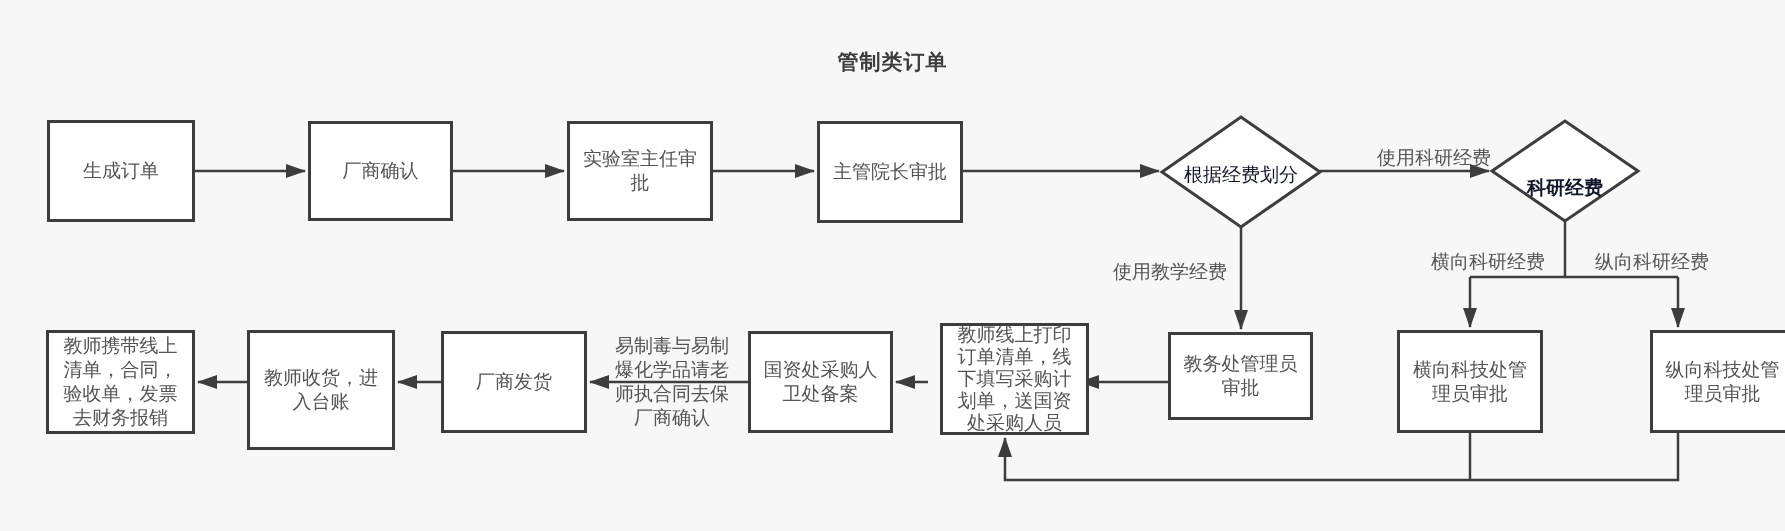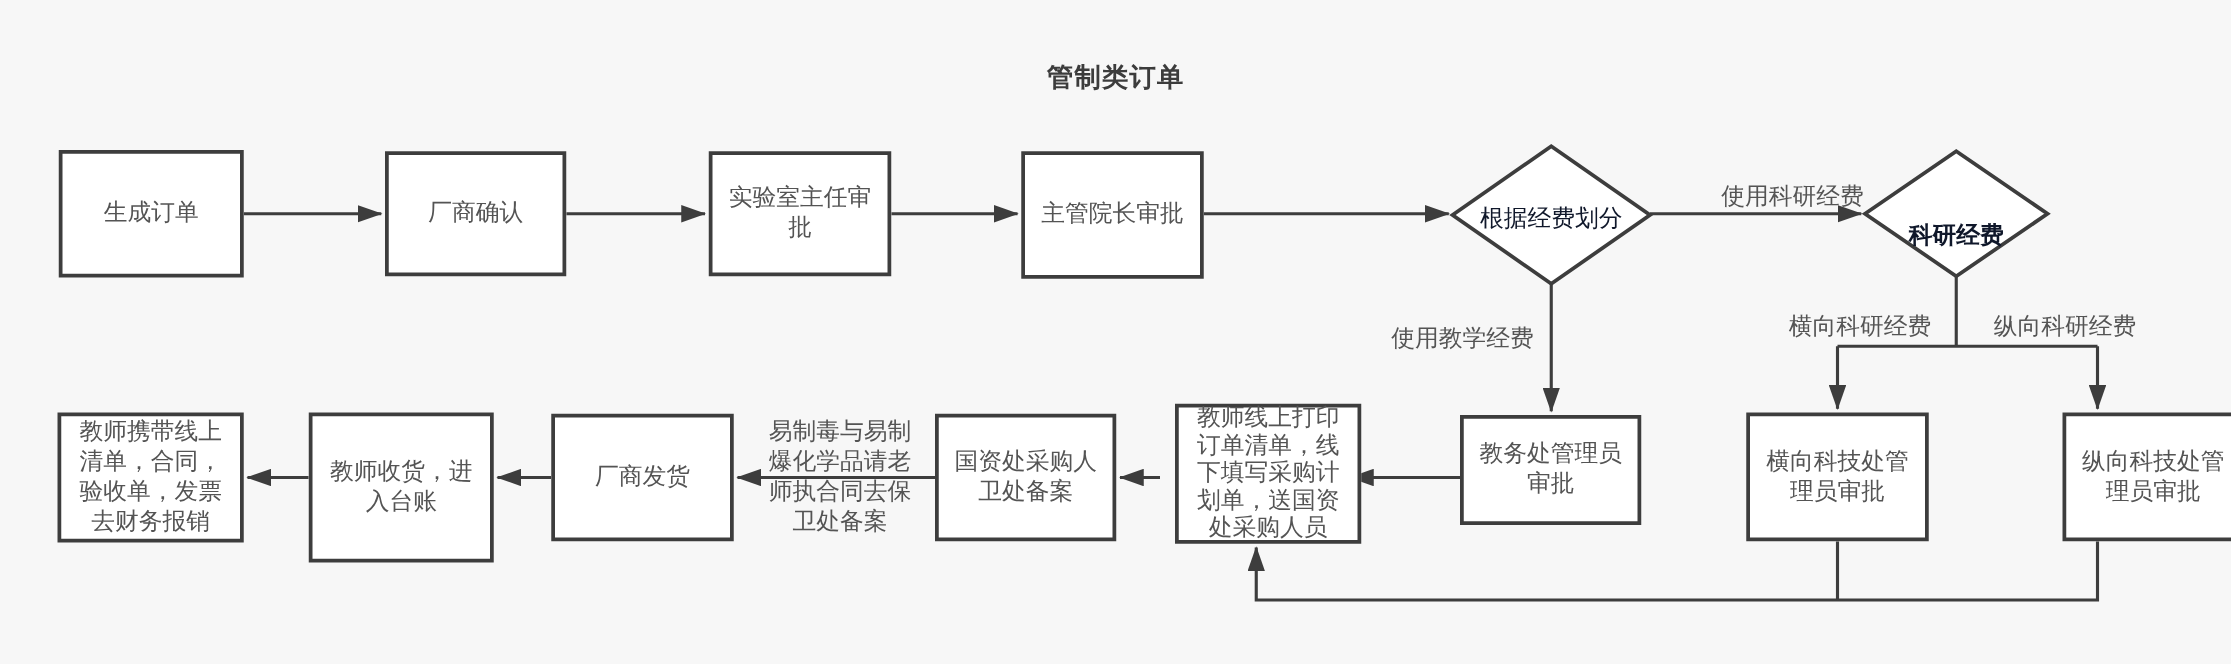"易制毒与易制" div.elabel { text: 卫处备案 -> 厂商确认 }
